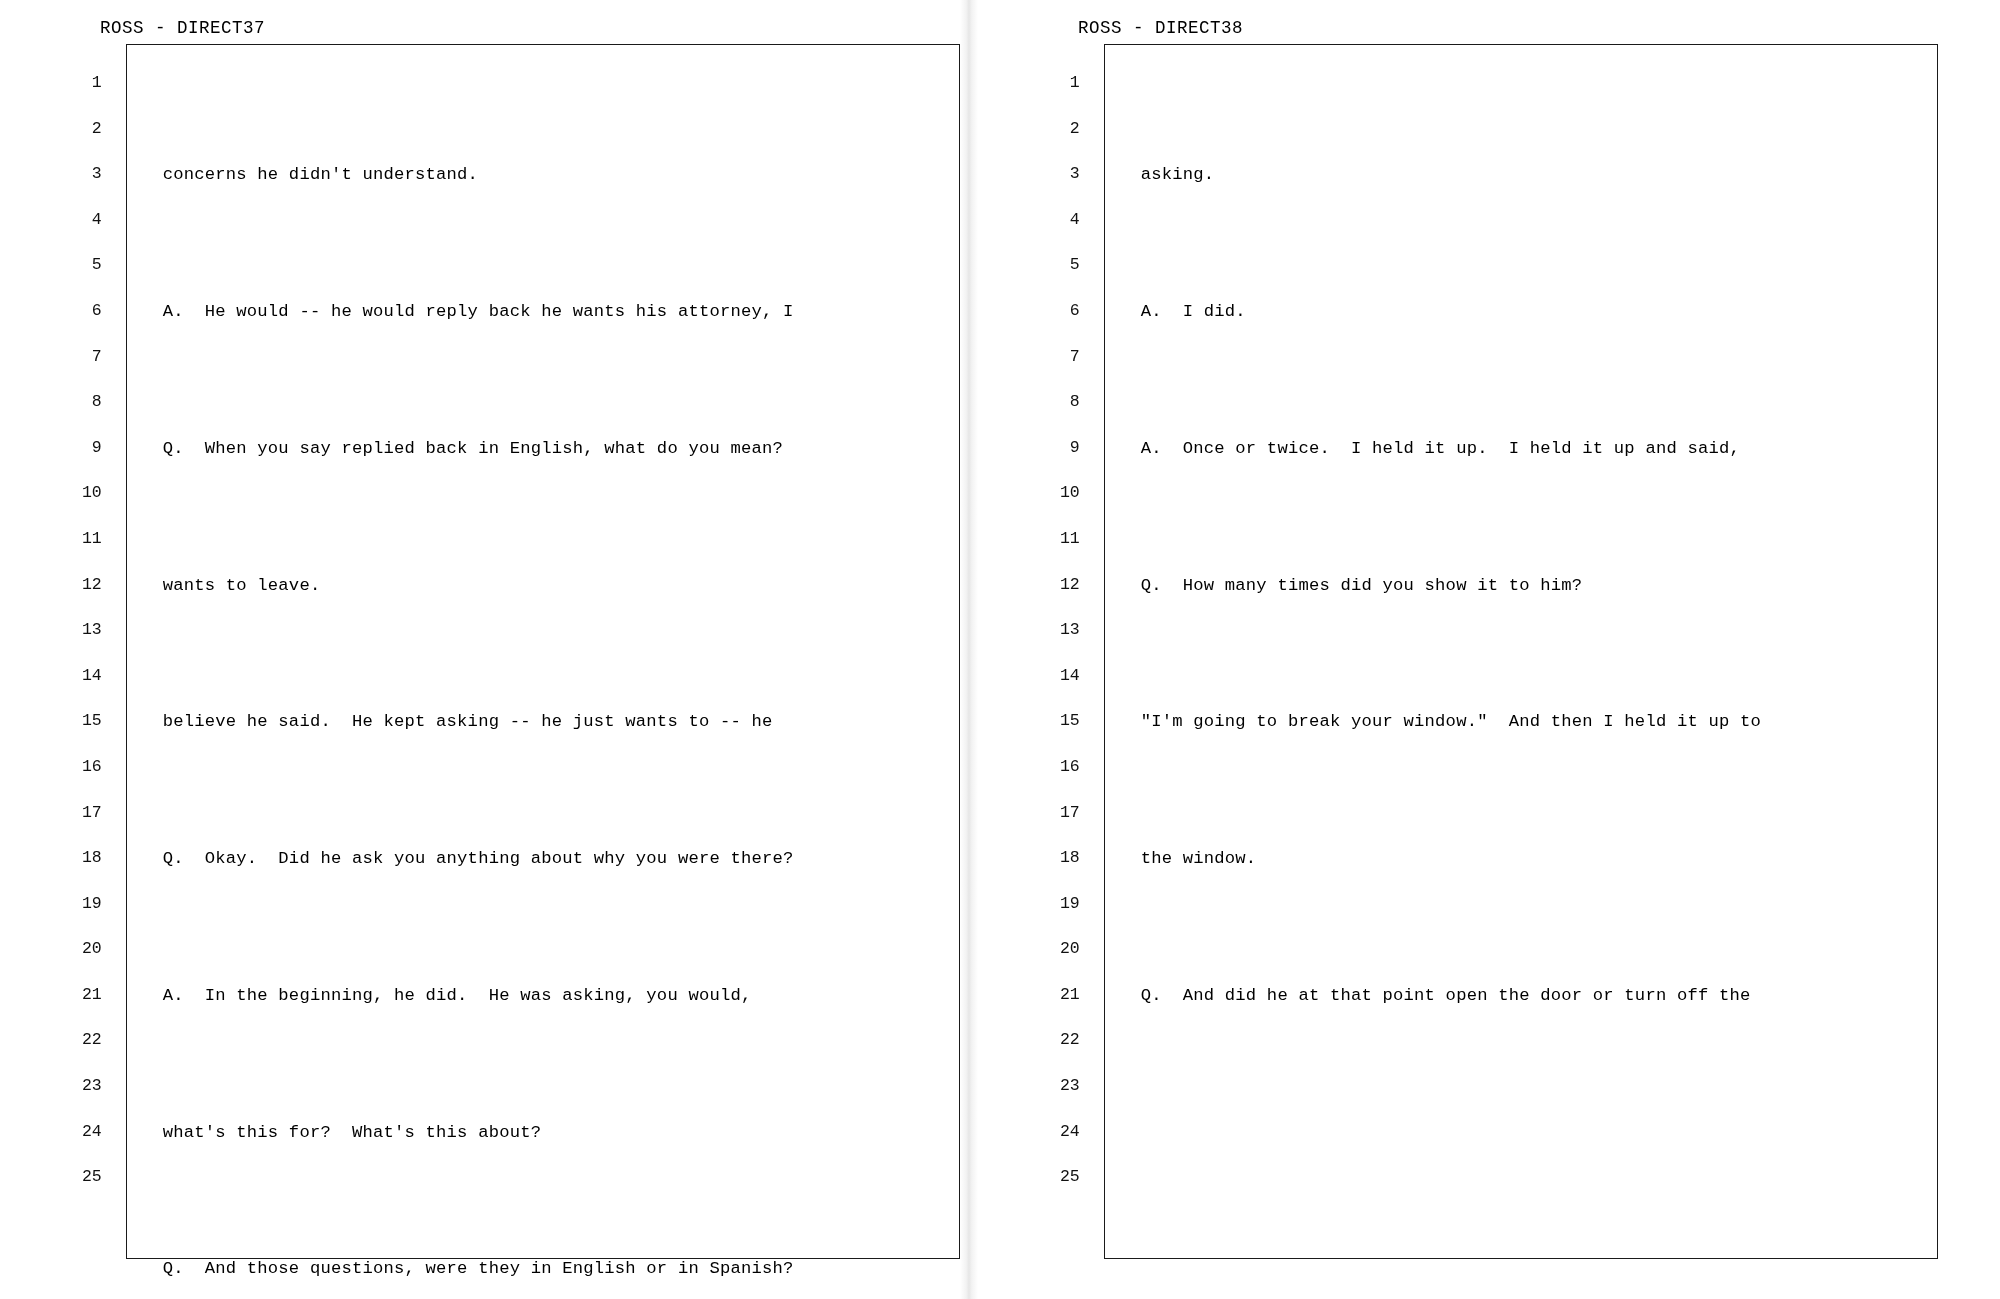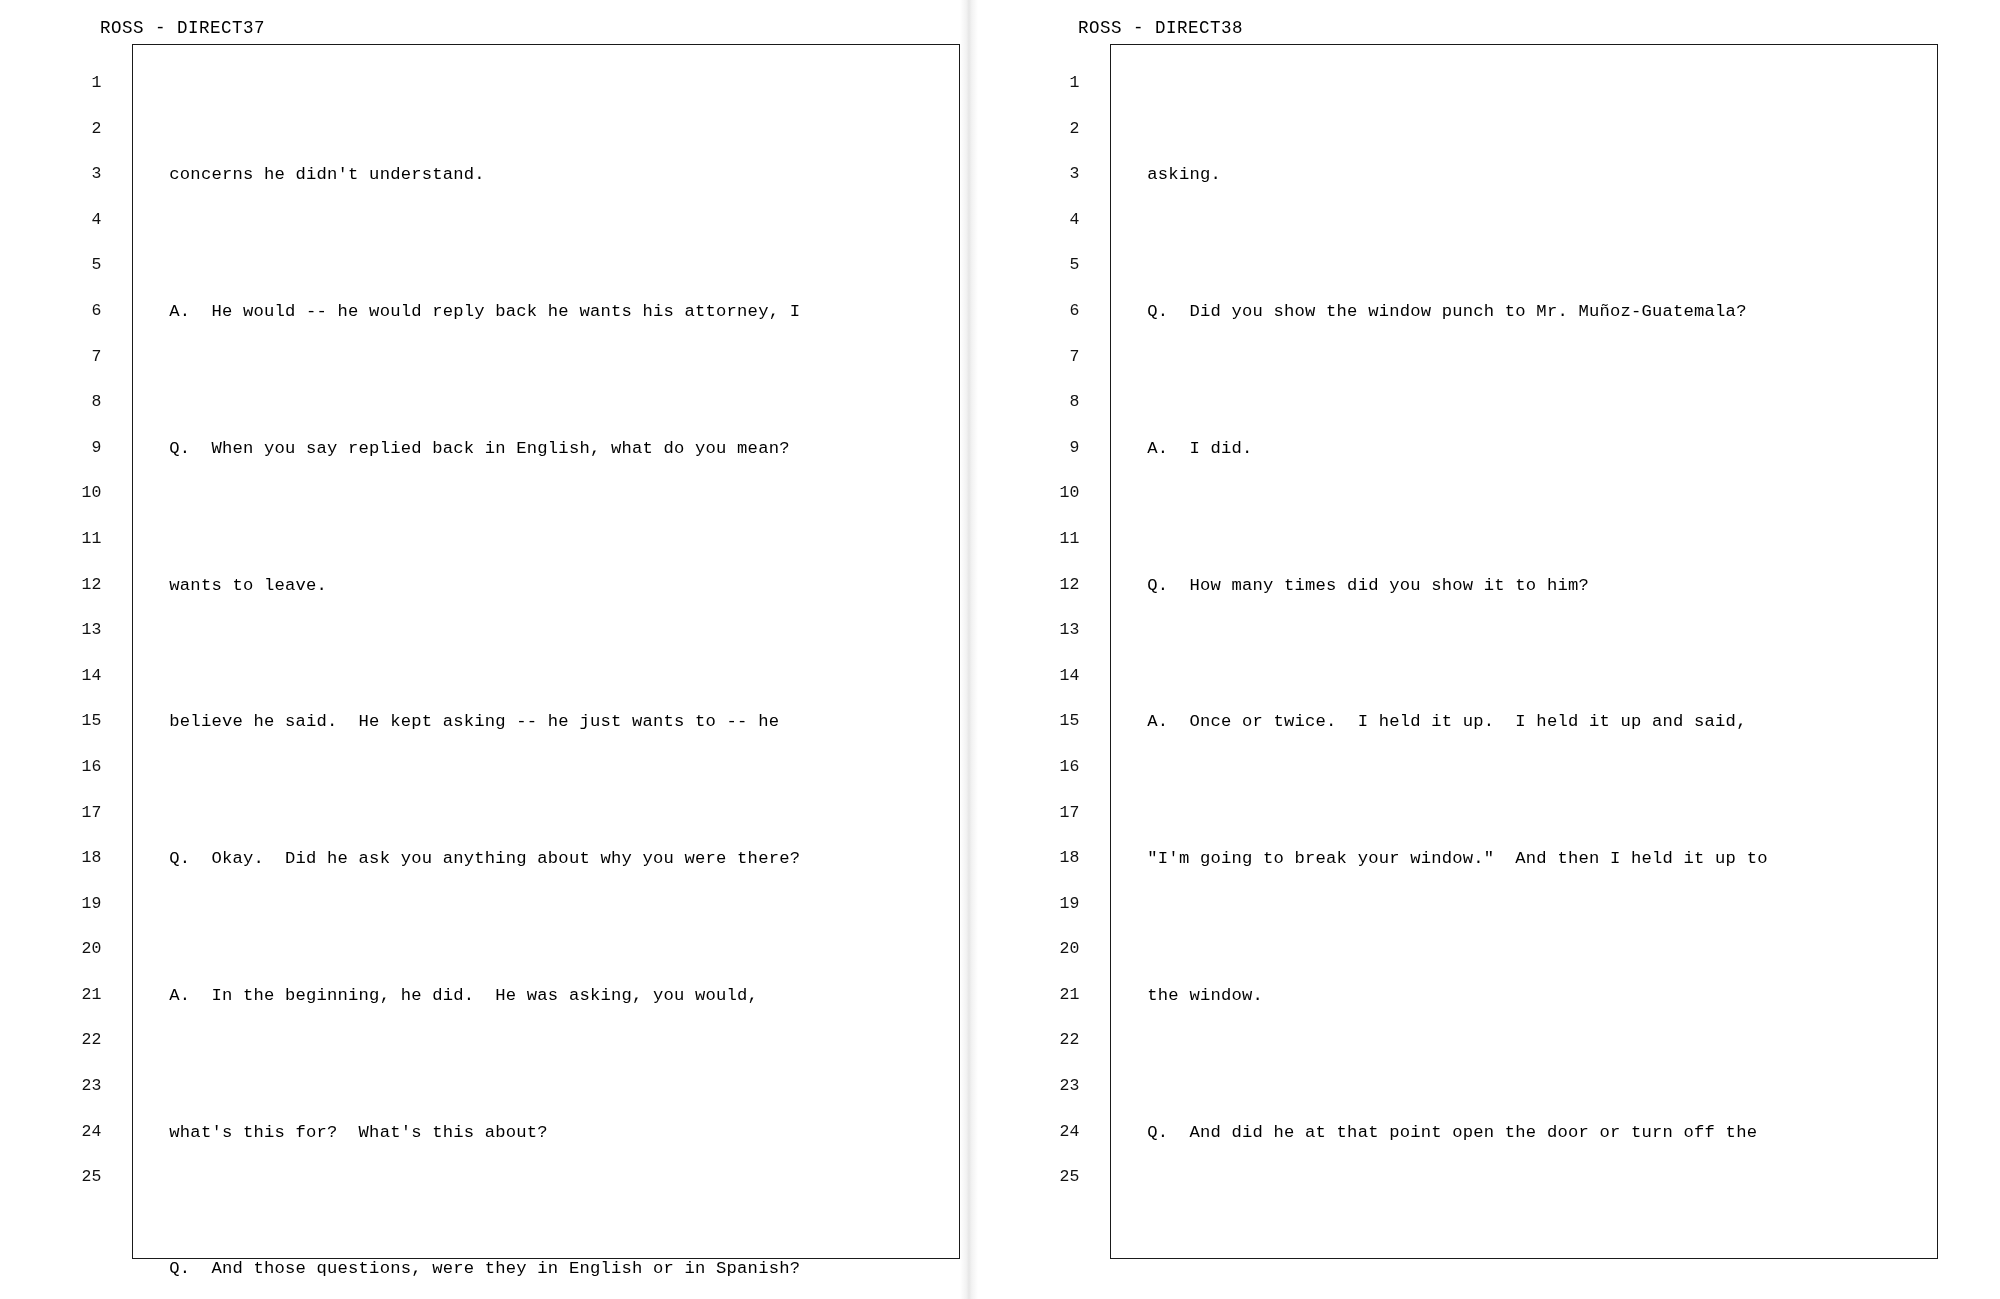"concerns he didn't understand." .text-frame { margin-left: 31px -> 24px }
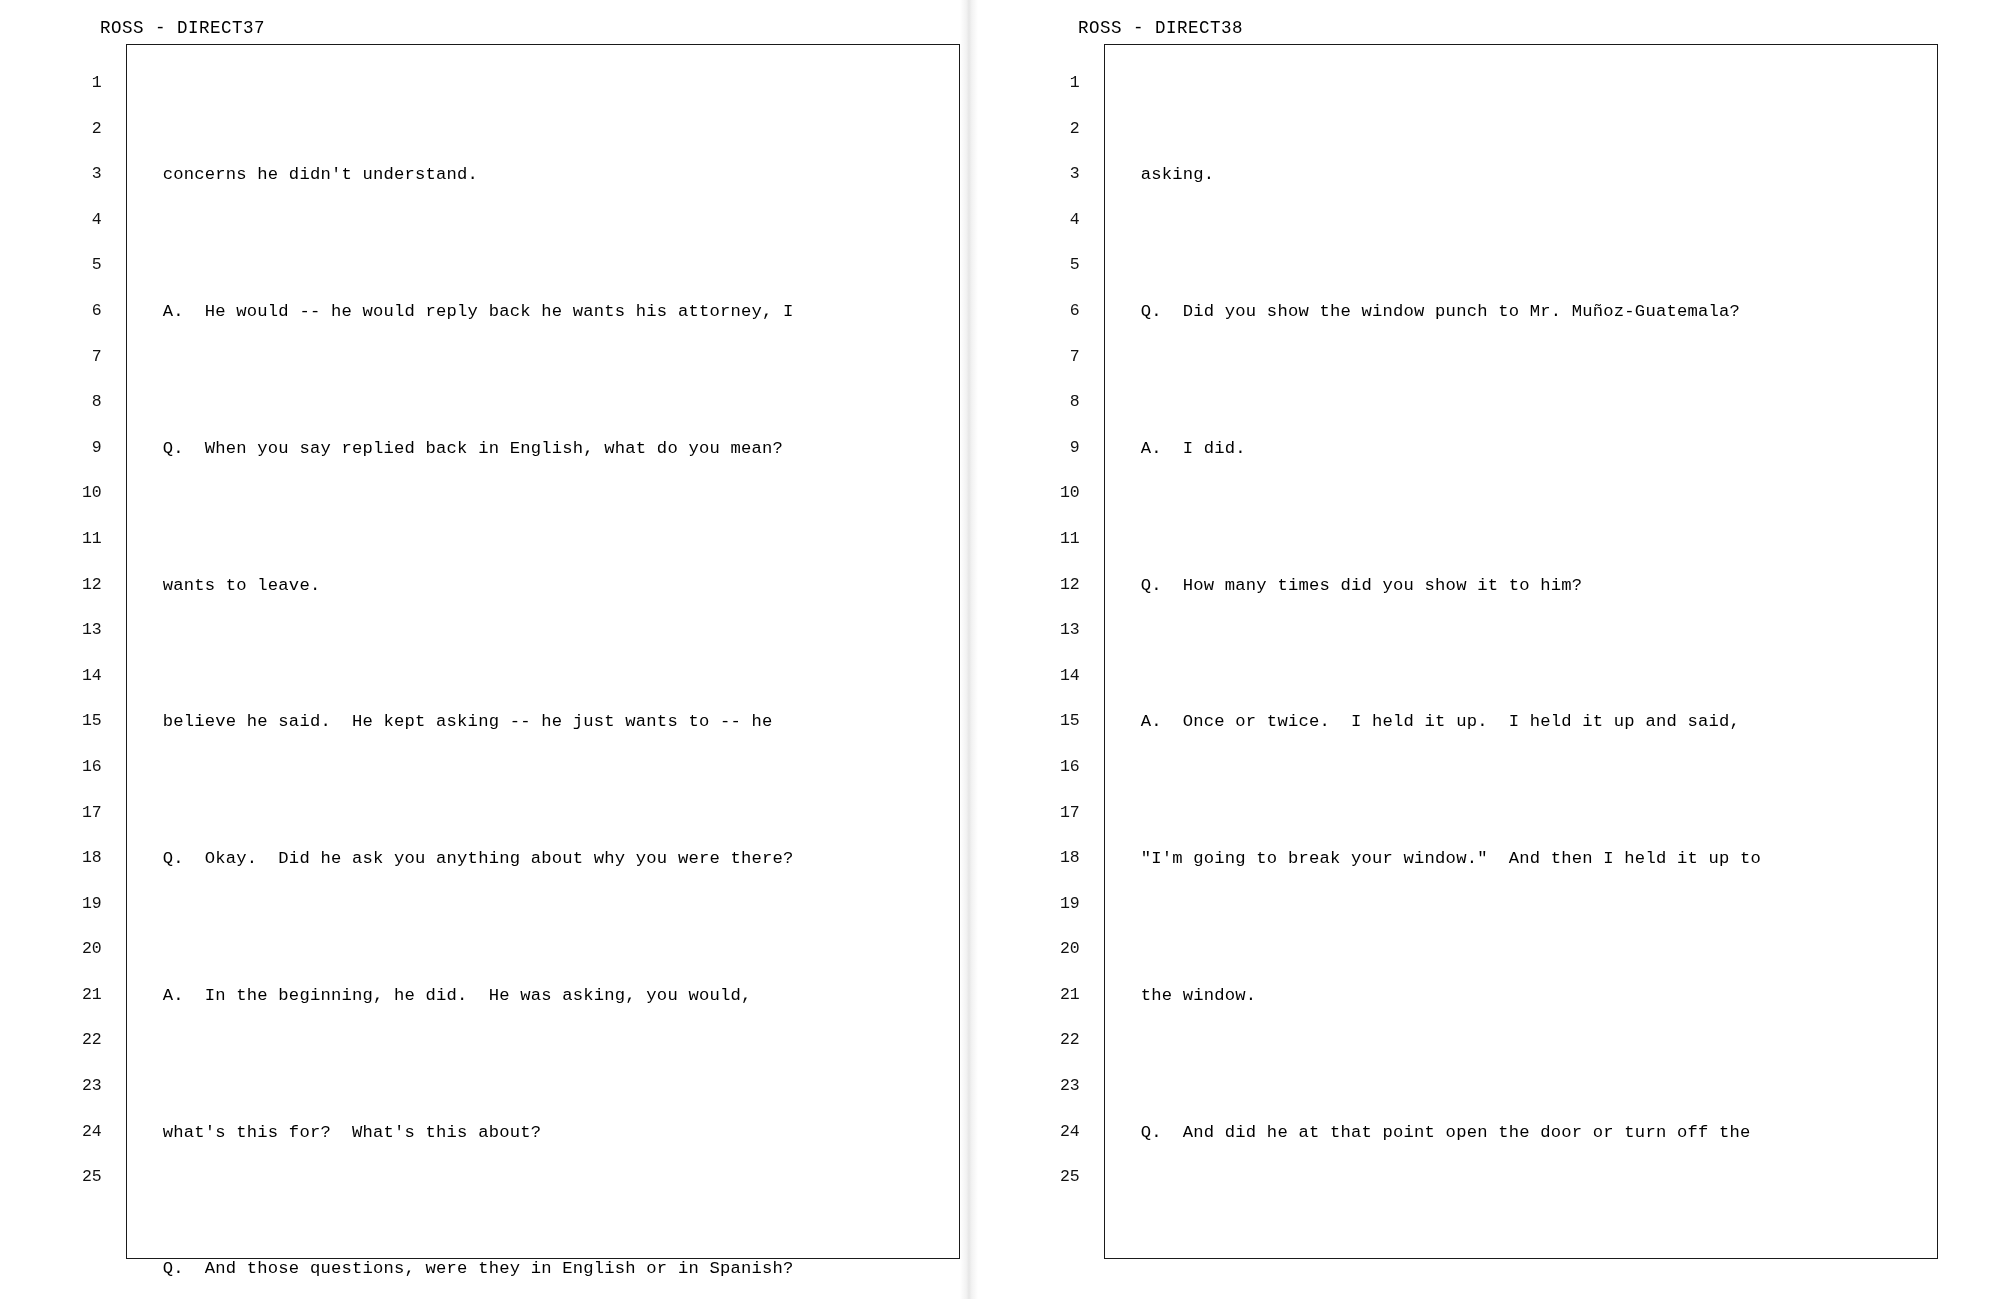"Q. Did you show the" div { html: <div>Q. Did you show the window punch to Mr. Muñoz-Guatemala?</div> -> none }
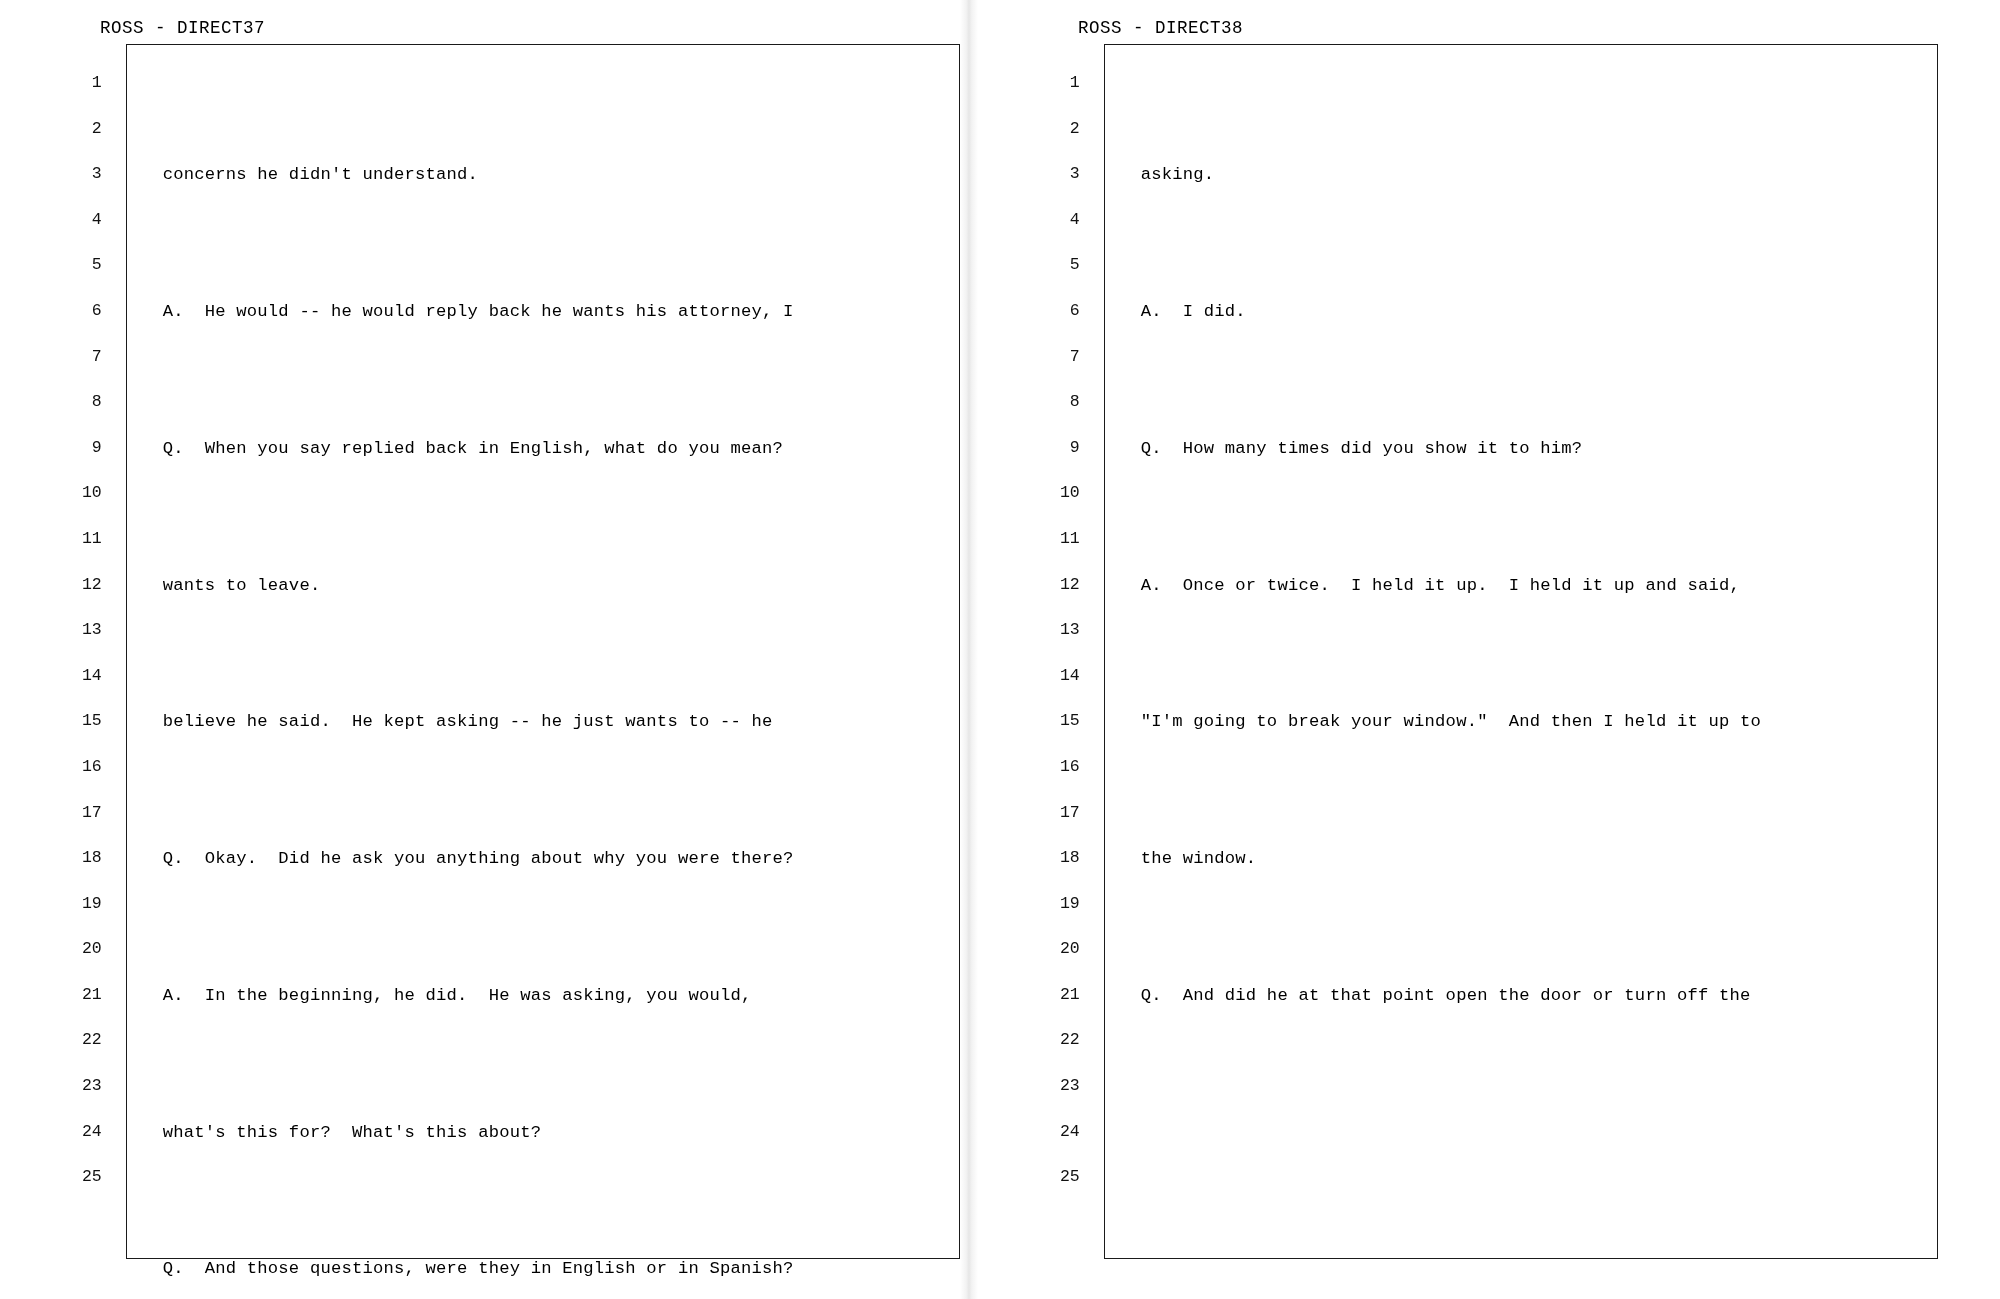"Q. How many times did" div { order: before "A. Once or twice. I" -> after "A. Once or twice. I" }
